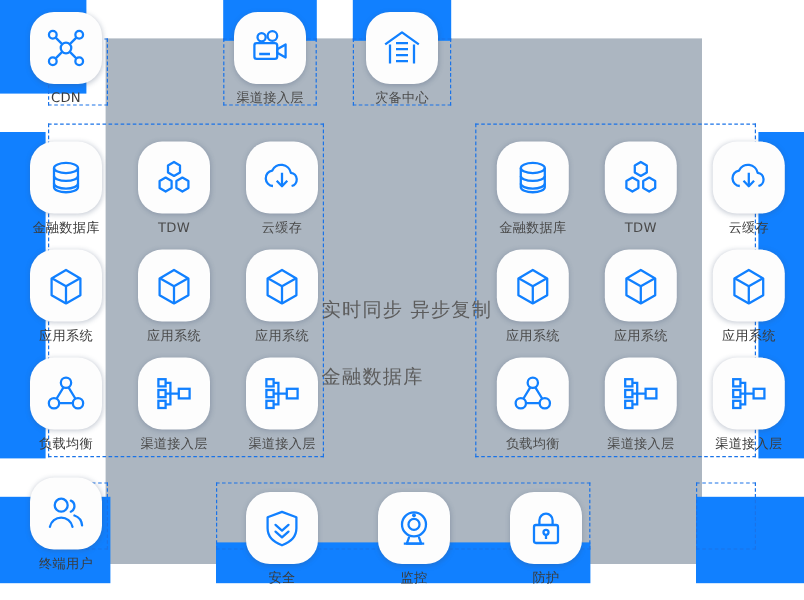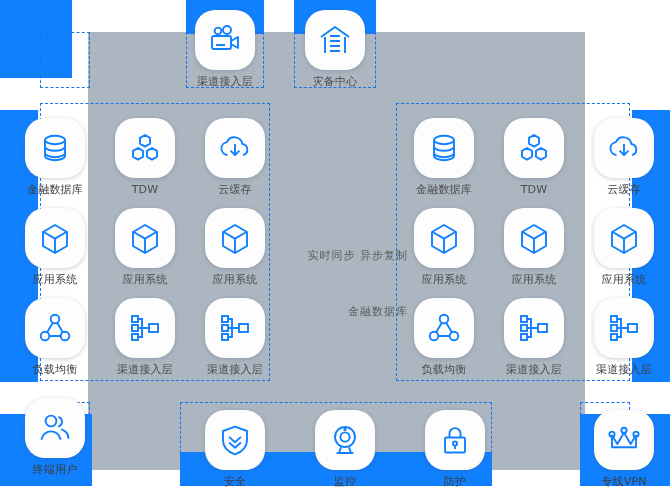"CDN" div.node { html: none -> <div> <div> <svg> <circle></circle> <circle></circle> <circle></circle> <circle></circle> <circle></circle> <path></path> </svg> </div> <div>CDN</div> </div> }
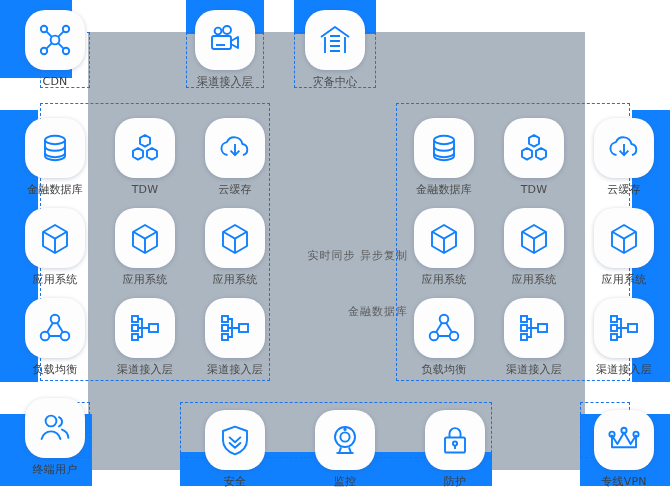"实时同步 异步复制" .ctext { font-size: 11px -> 16px; text-align: right -> left }
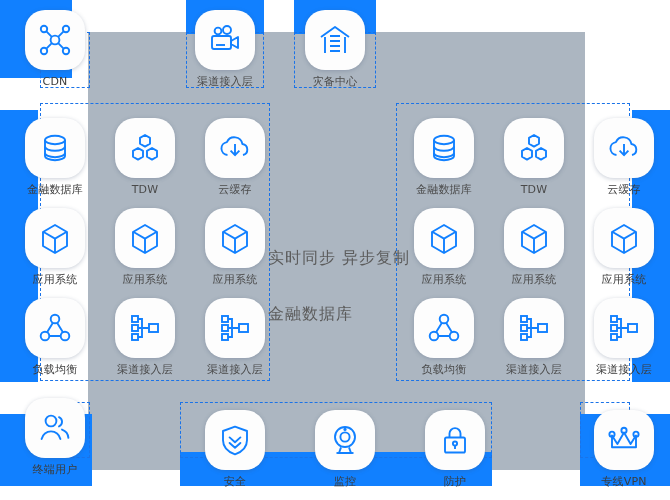"专线VPN" div.node { html: <div> <div> <svg> <path></path> <circle></circle> <circle></circle> <circle></circle> </svg> </div> <div>专线VPN</div> </div> -> none }
